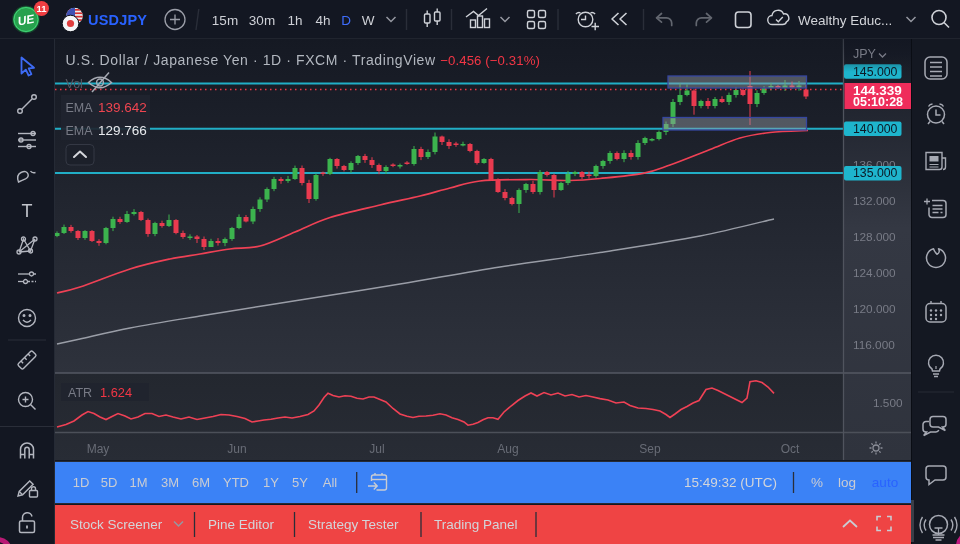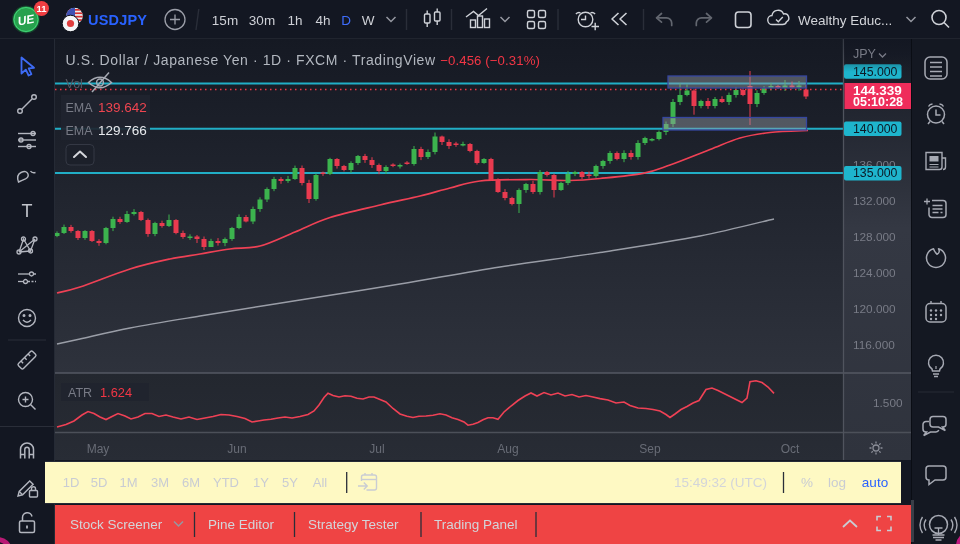"1D" div.abs { background: #fef9c3 -> #3b82f6; left: 45px -> 55px }
